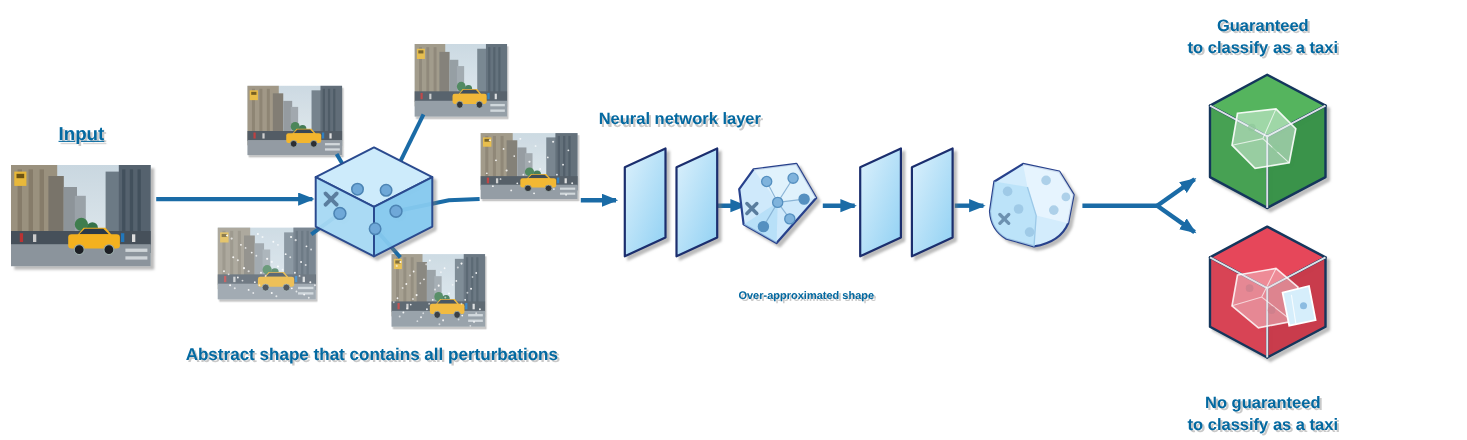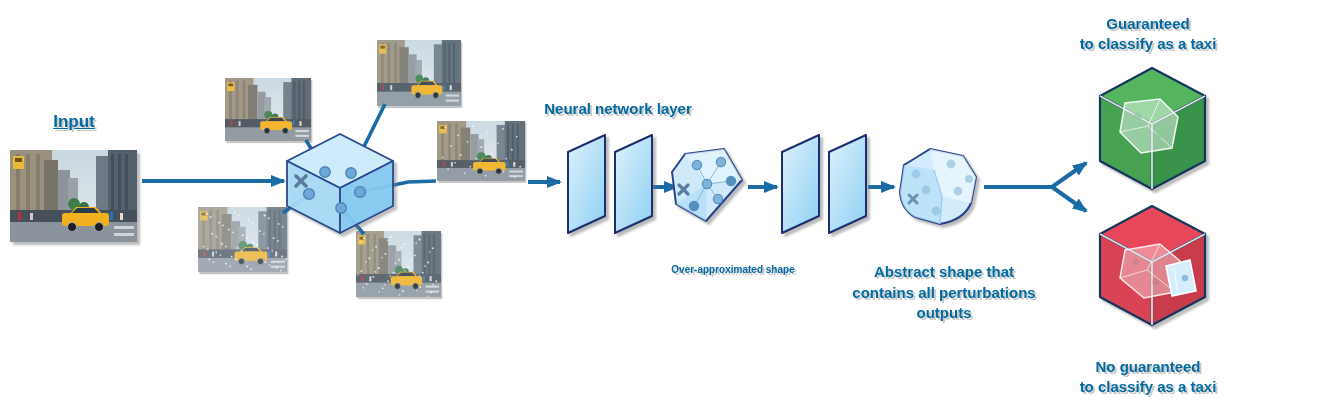"Abstract shape that" div.lbl { html: <div> <div>Abstract shape that</div> <div>contains all perturbations</div> <div>outputs</div> </div> -> none }
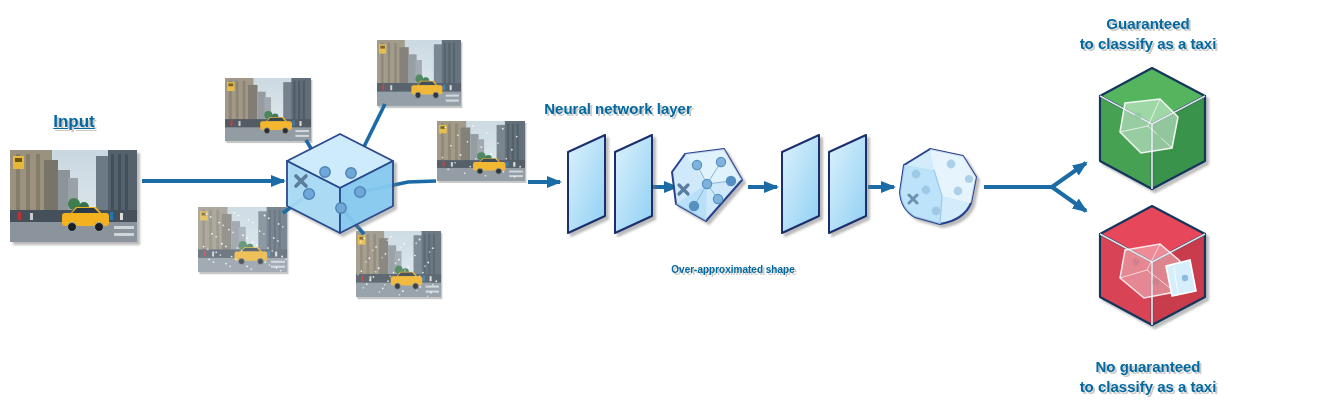"Abstract shape that contains all" div.lbl { html: none -> <div>Abstract shape that contains all perturbations</div> }
